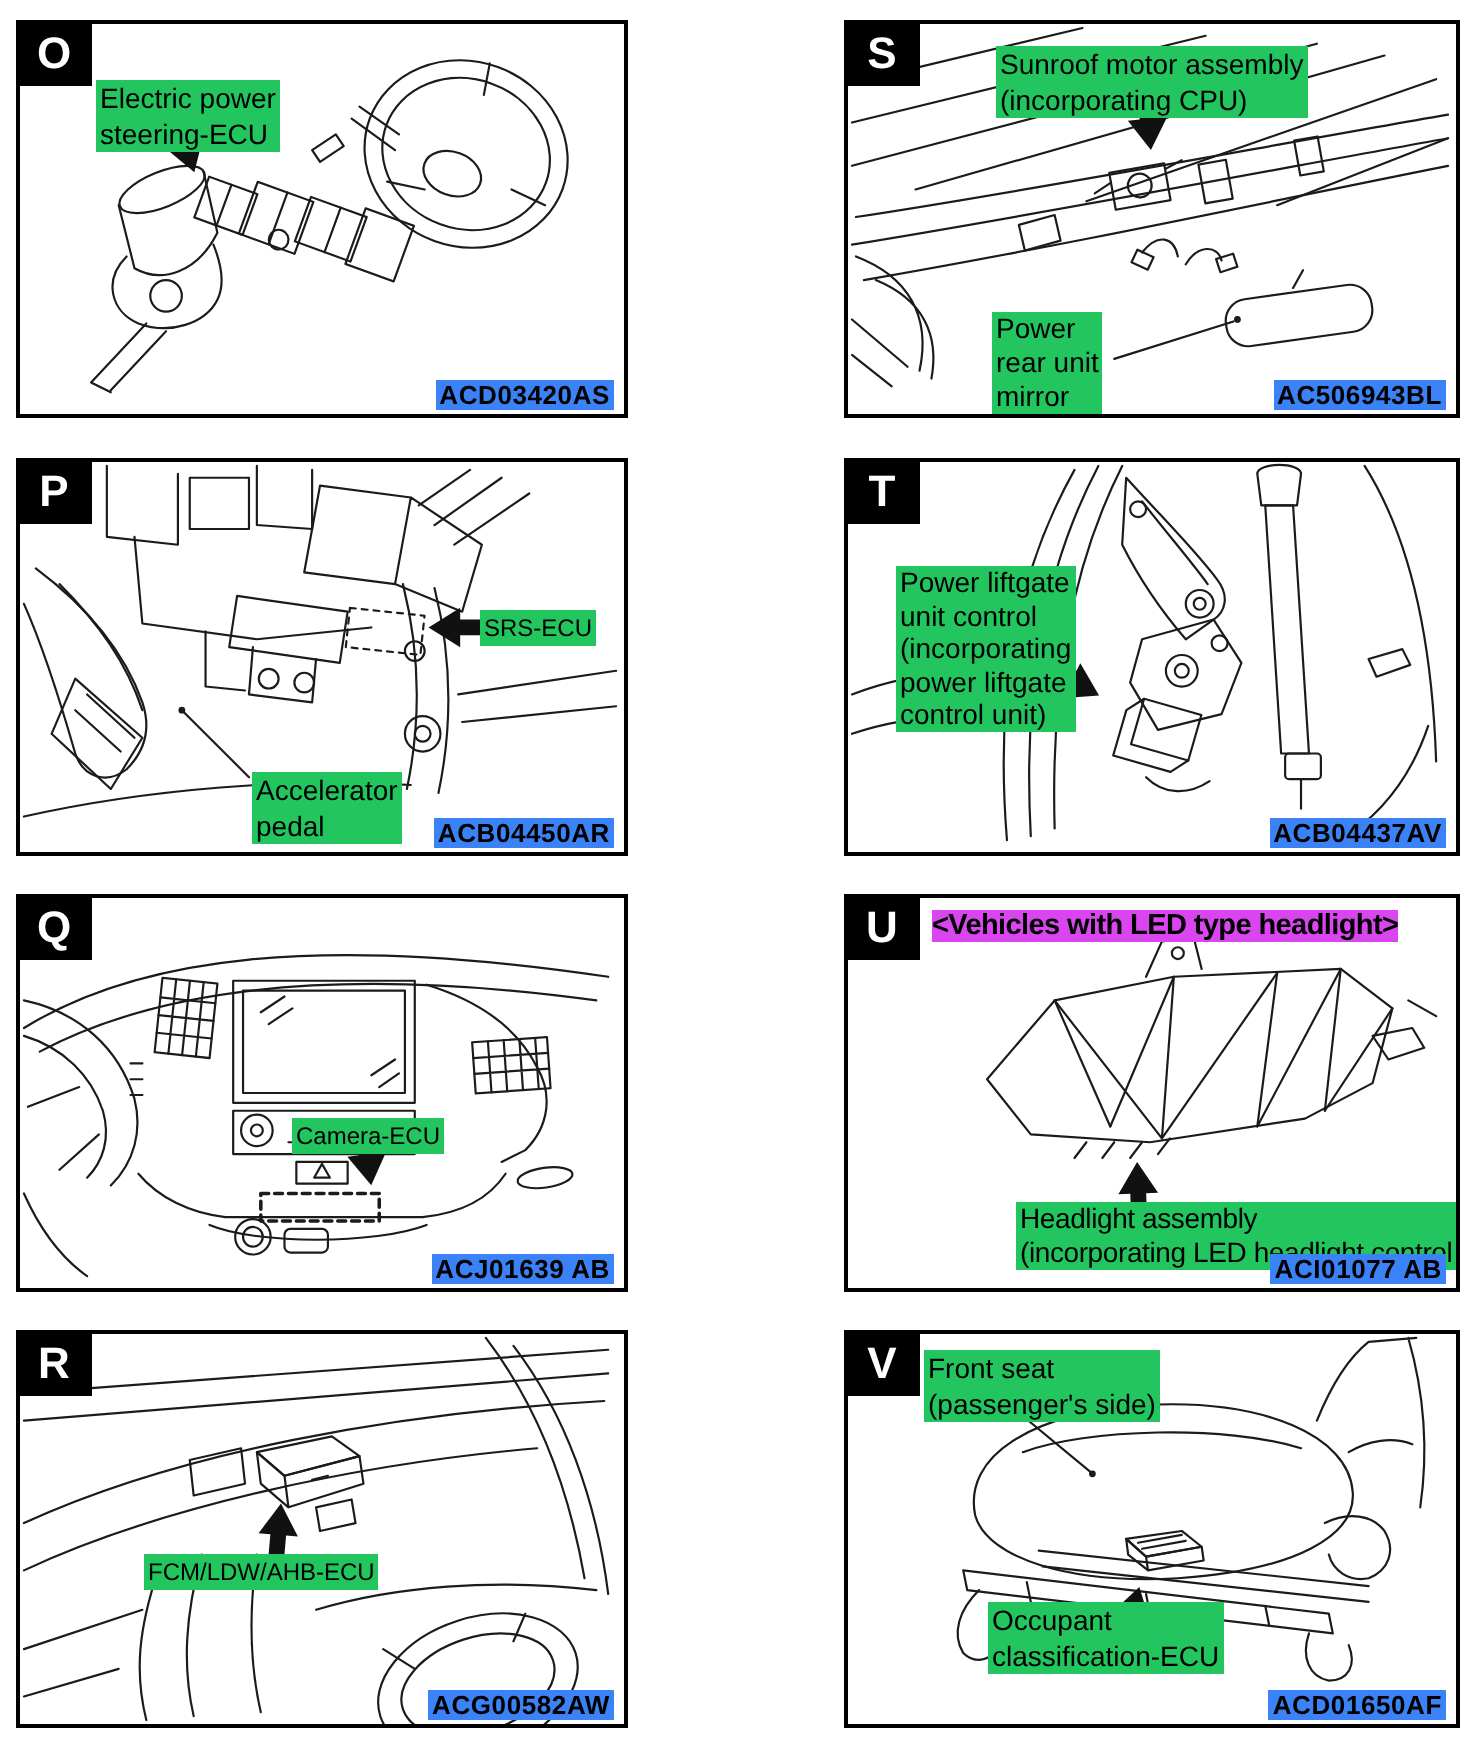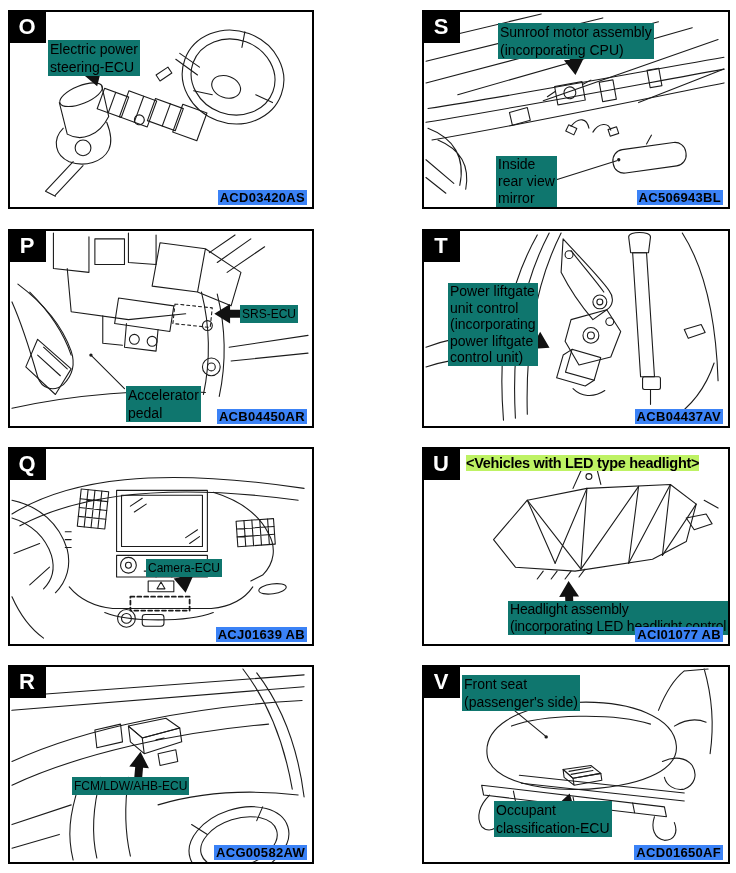"Sunroof motor assembly" .lbl { background: #0f766e -> #22c55e }
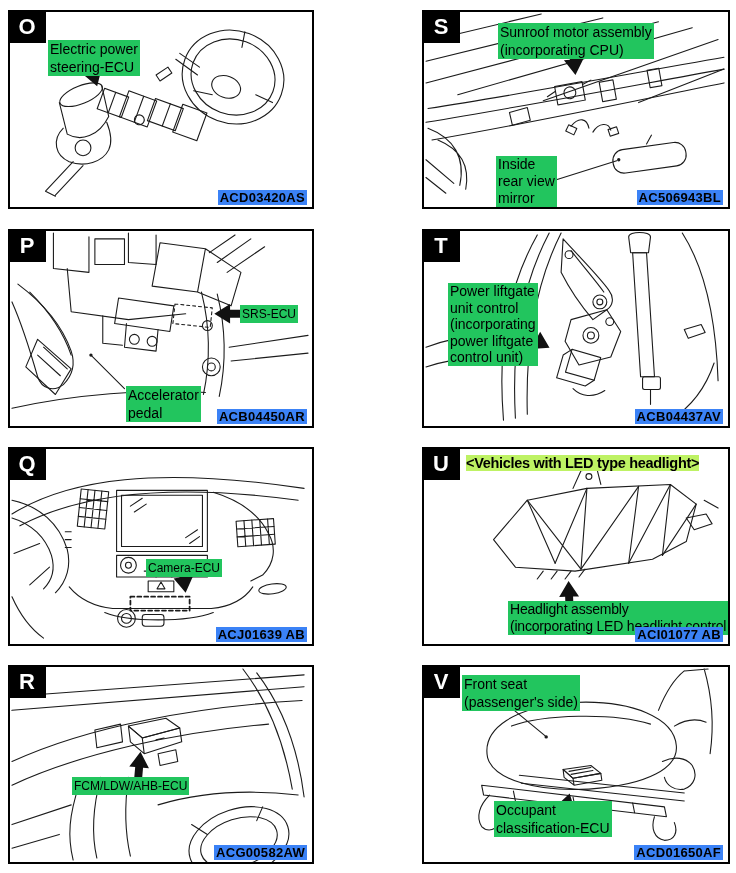"Inside" div { text: Inside -> Power }
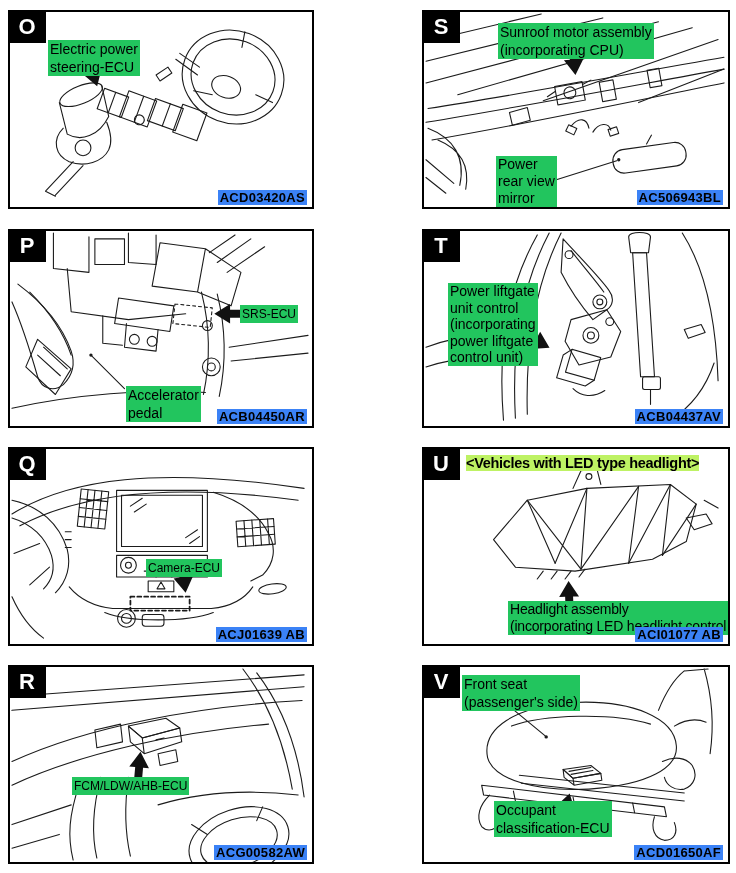"rear view" div { text: view -> unit }
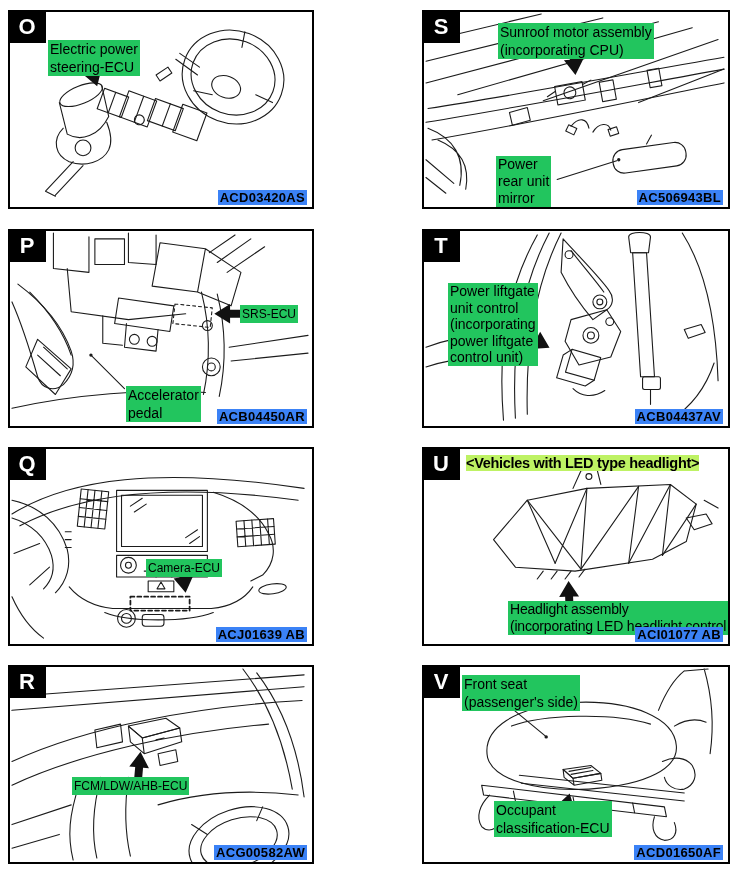"<Vehicles with LED type headlight>" .title { background: #bef264 -> #d946ef }
